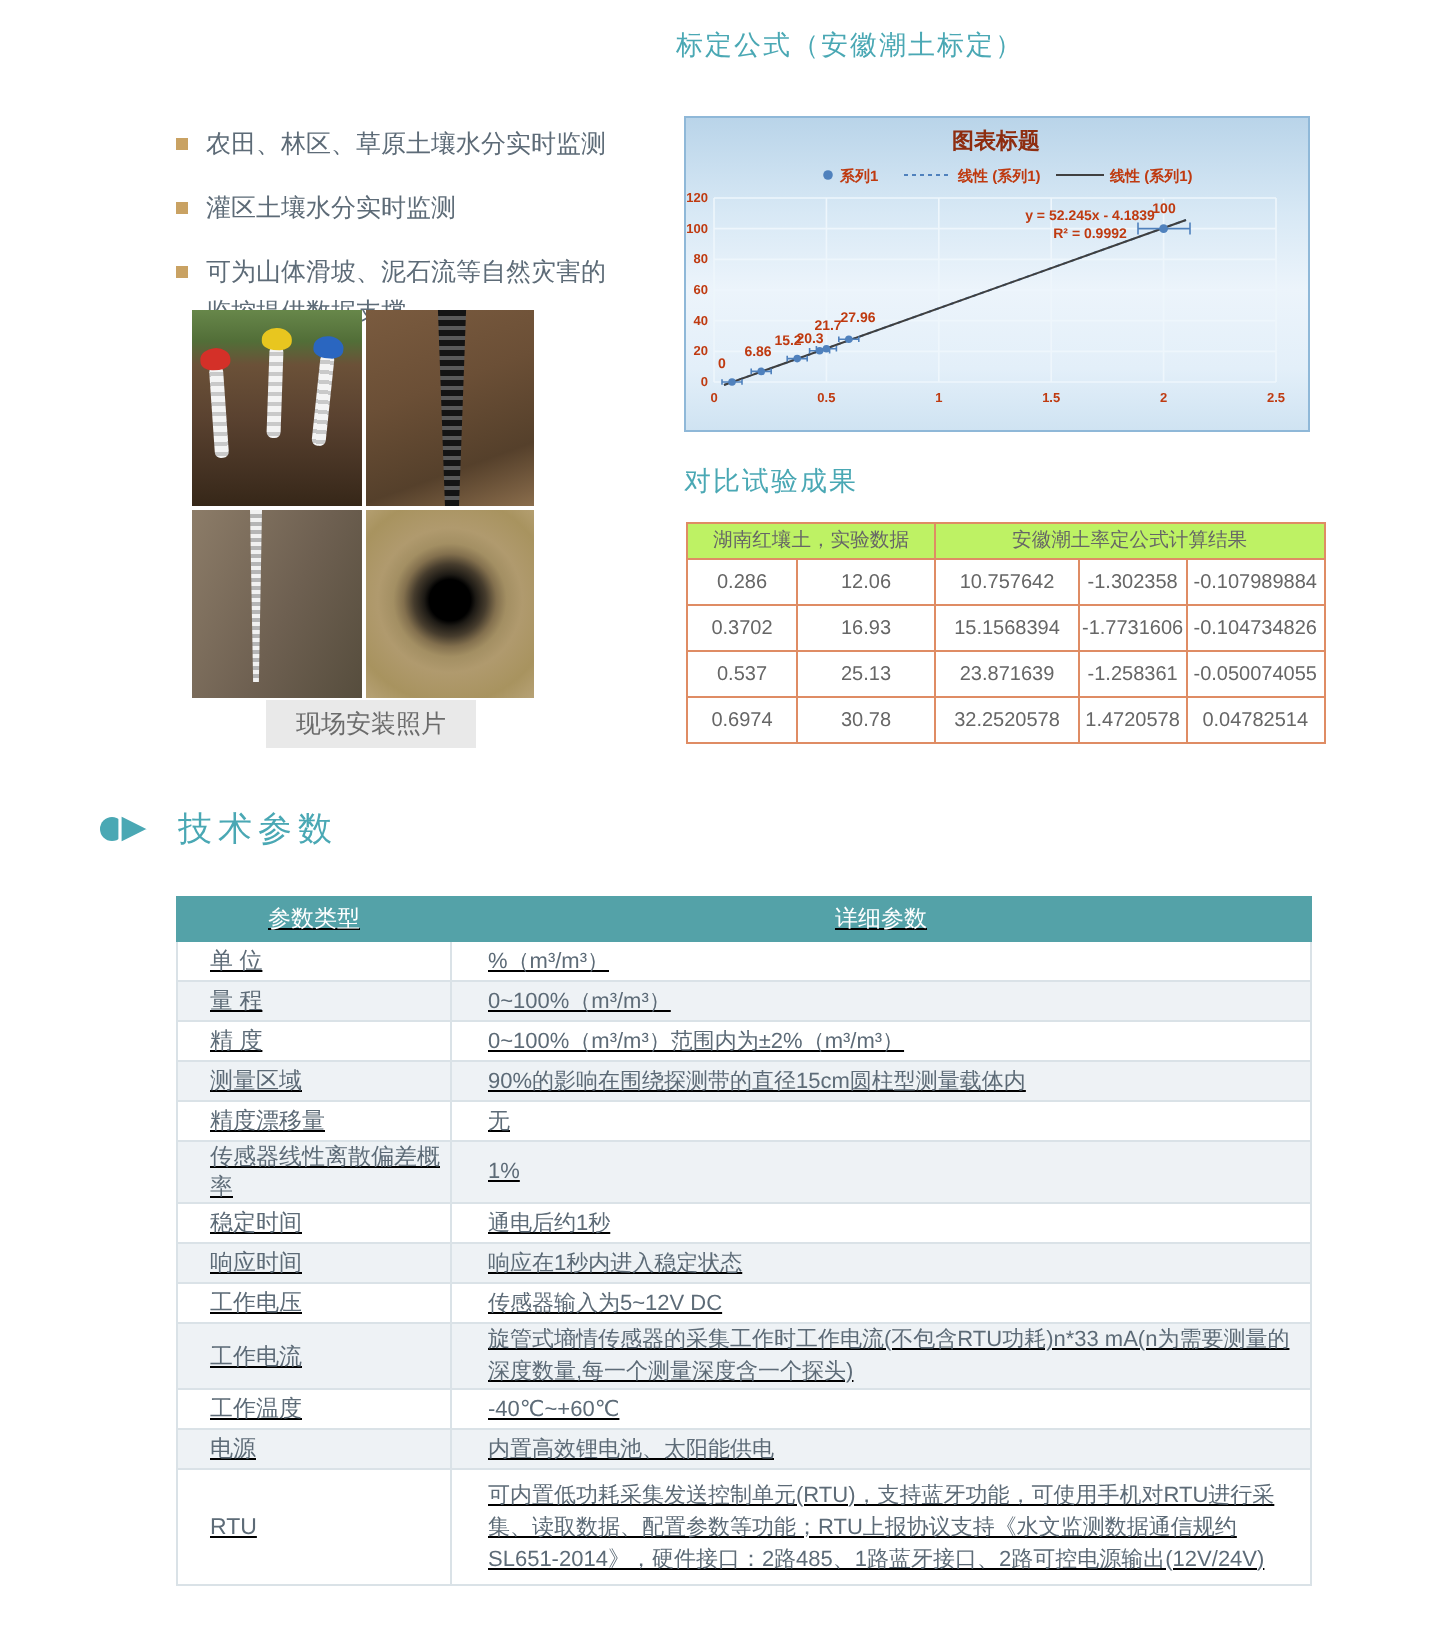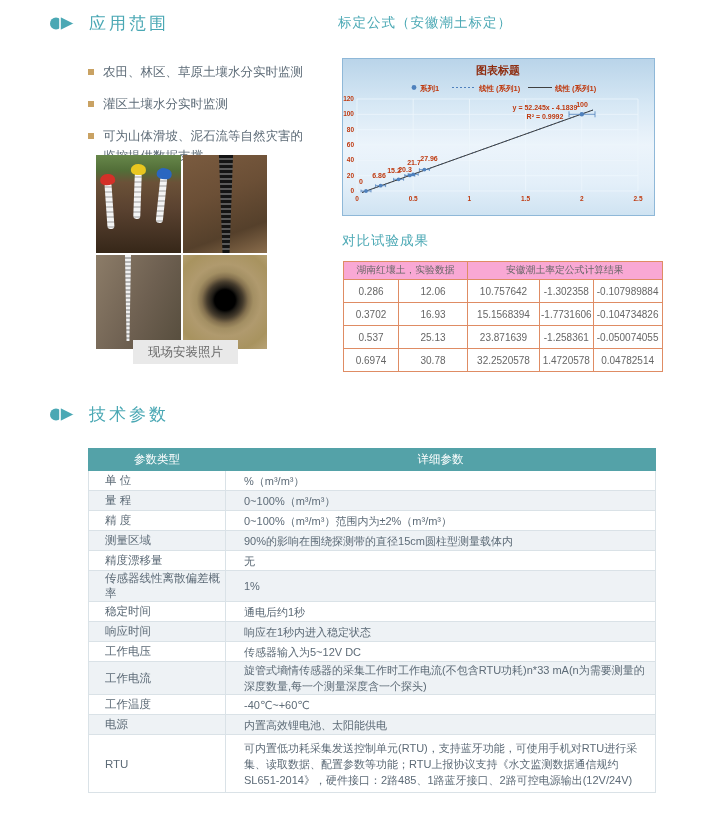"应用范围" div.sec-head { html: <div> <svg> <circle></circle> <polygon></polygon> </svg> <span>应用范围</span> </div> -> none }
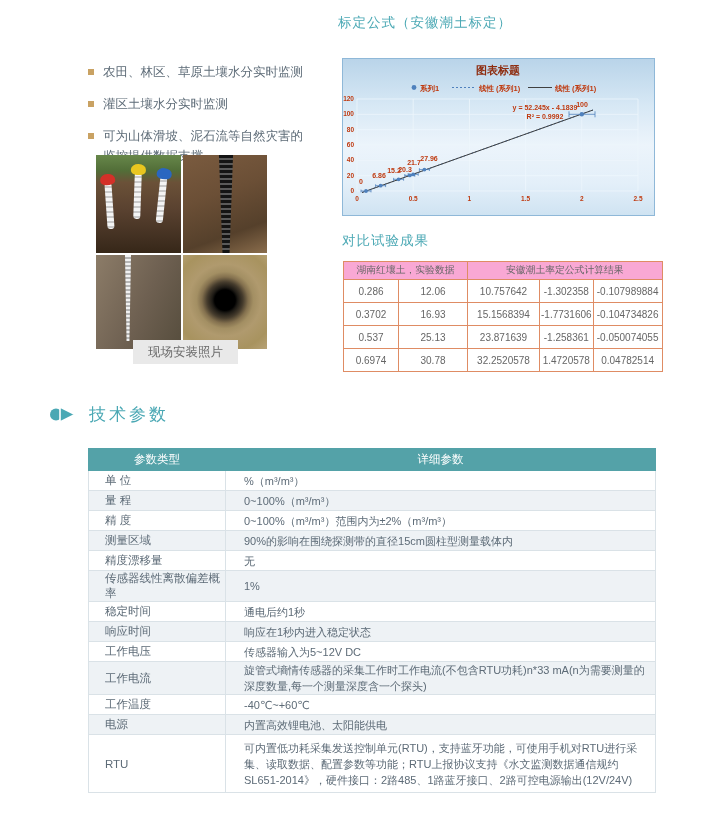"湖南红壤土，实验数据" .cmp th { background: #f9a8d4 -> #bef264 }
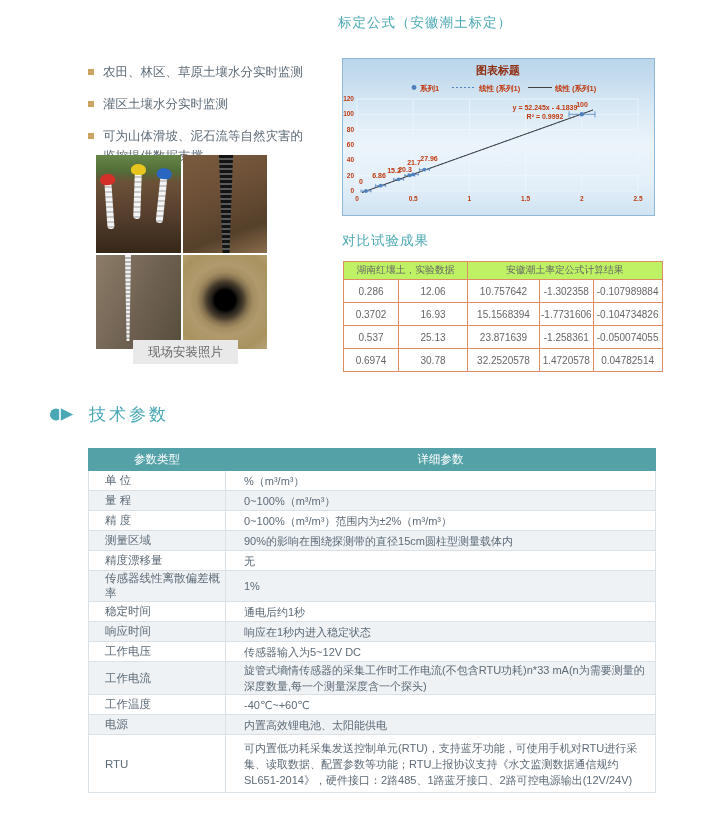"现场安装照片" .caption { top: 340px -> 350px }
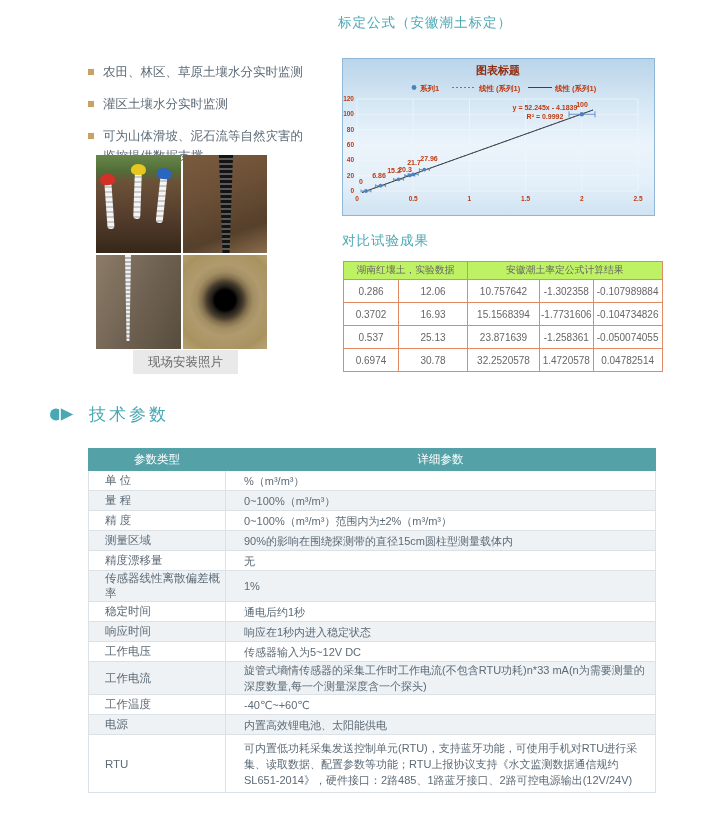"参数类型" .tech { text-decoration: none -> underline }
